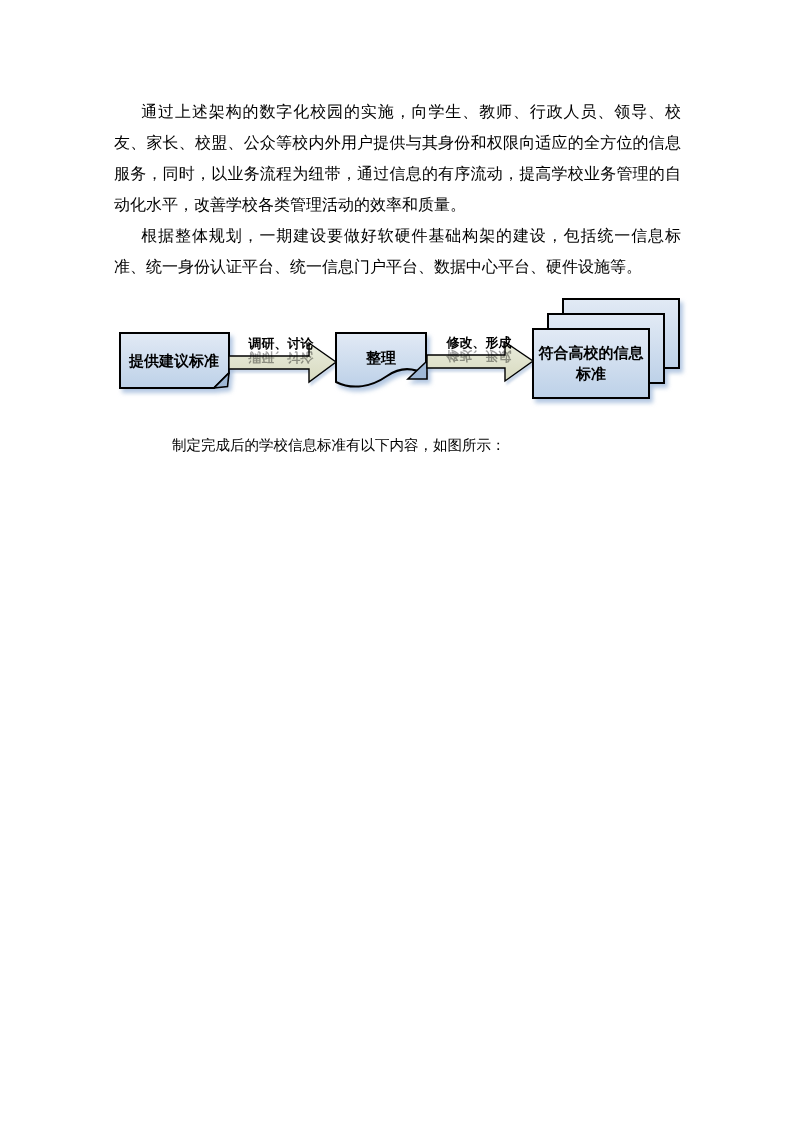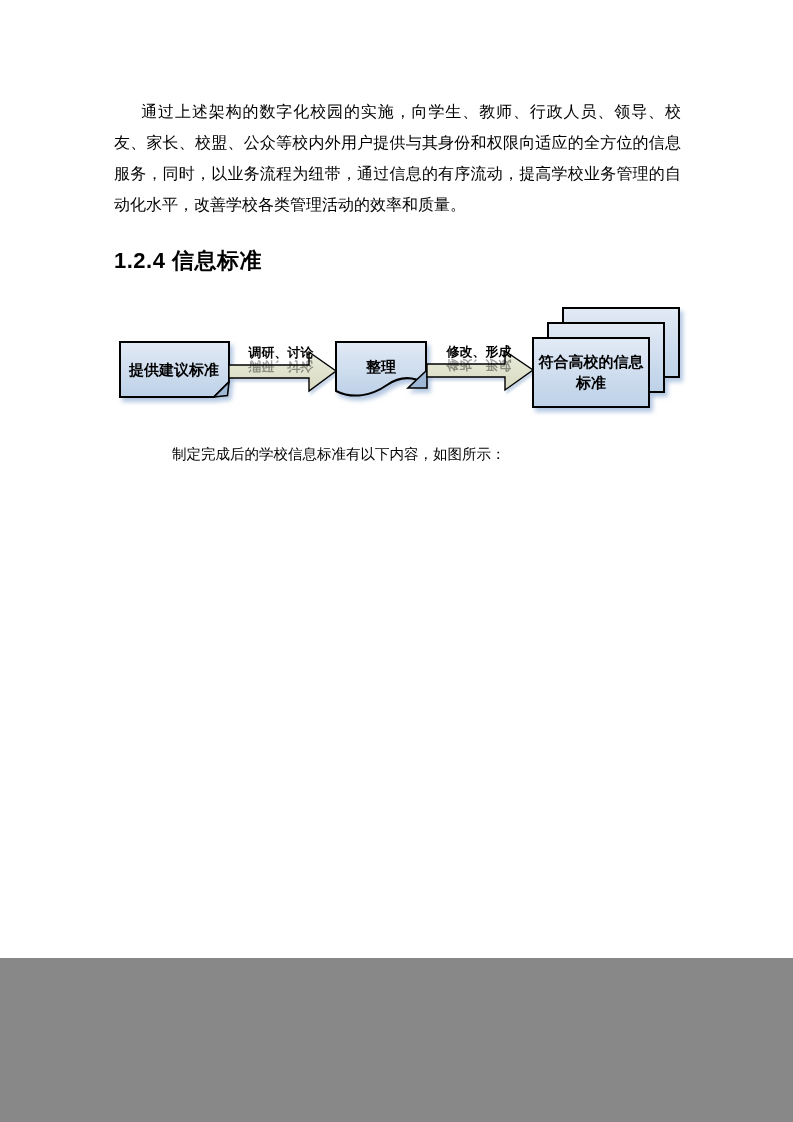"通过上述架构的数字化校园的实施，向学生、教师、行政人员、领导、校友、家长、校盟、" .page { height: 958px -> 1122px }
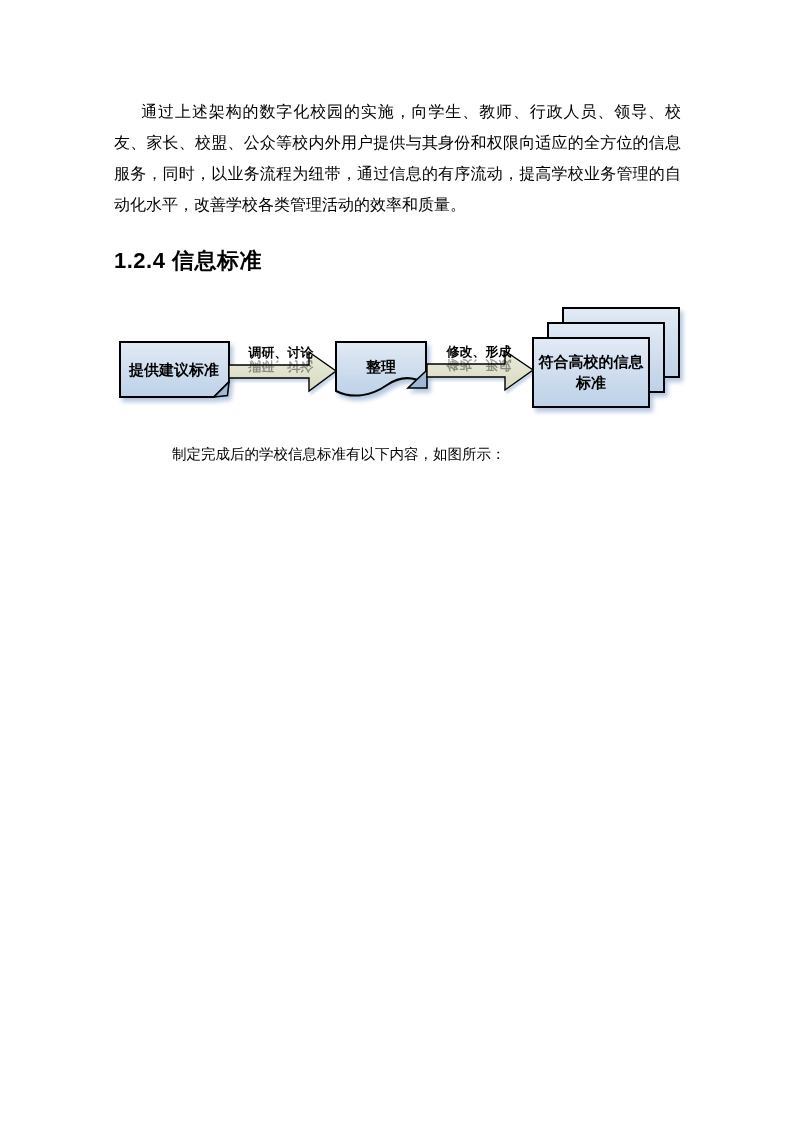"根据整体规划，一期建设要做好软硬件基础构架的建设，包括统一信息标准、统一身份认证" p.body-lg { html: none -> <p>根据整体规划，一期建设要做好软硬件基础构架的建设，包括统一信息标准、统一身份认证平台、统一信息门户平台、数据中心平台、硬件设施等。</p> }
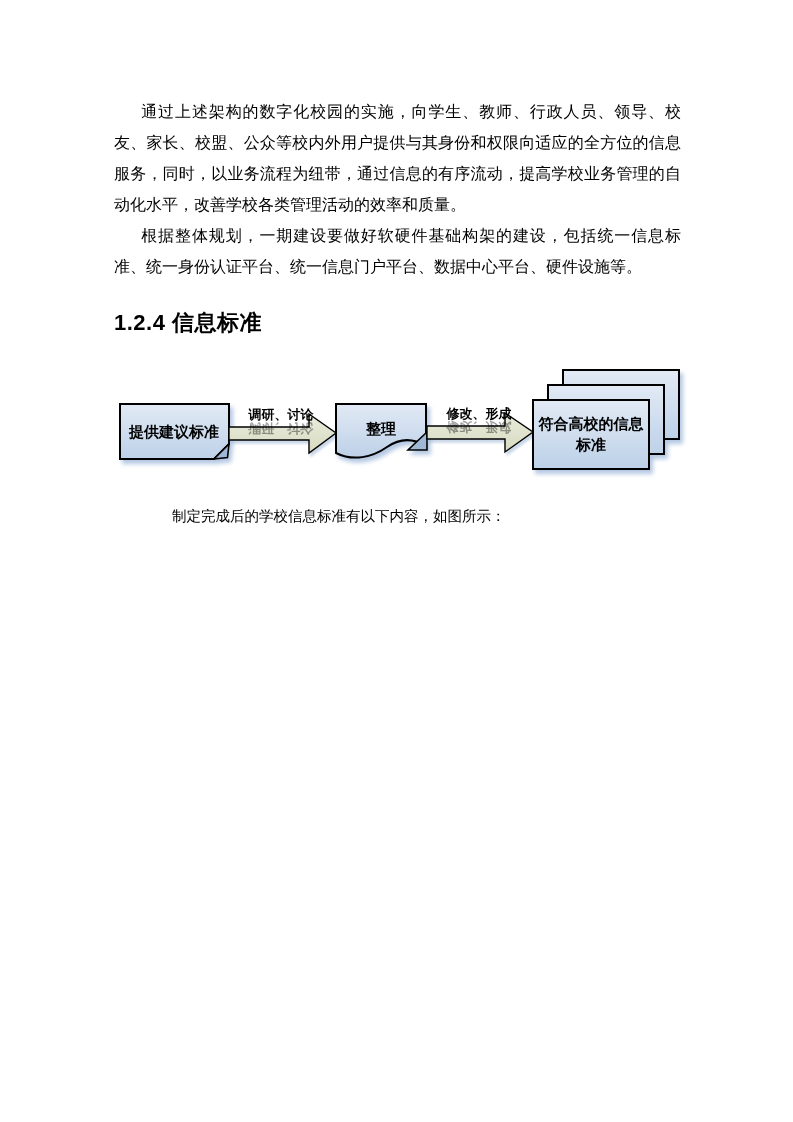"1.2.4 信息标准" h2.section-heading { html: <h2>1.2.4 信息标准</h2> -> none }
